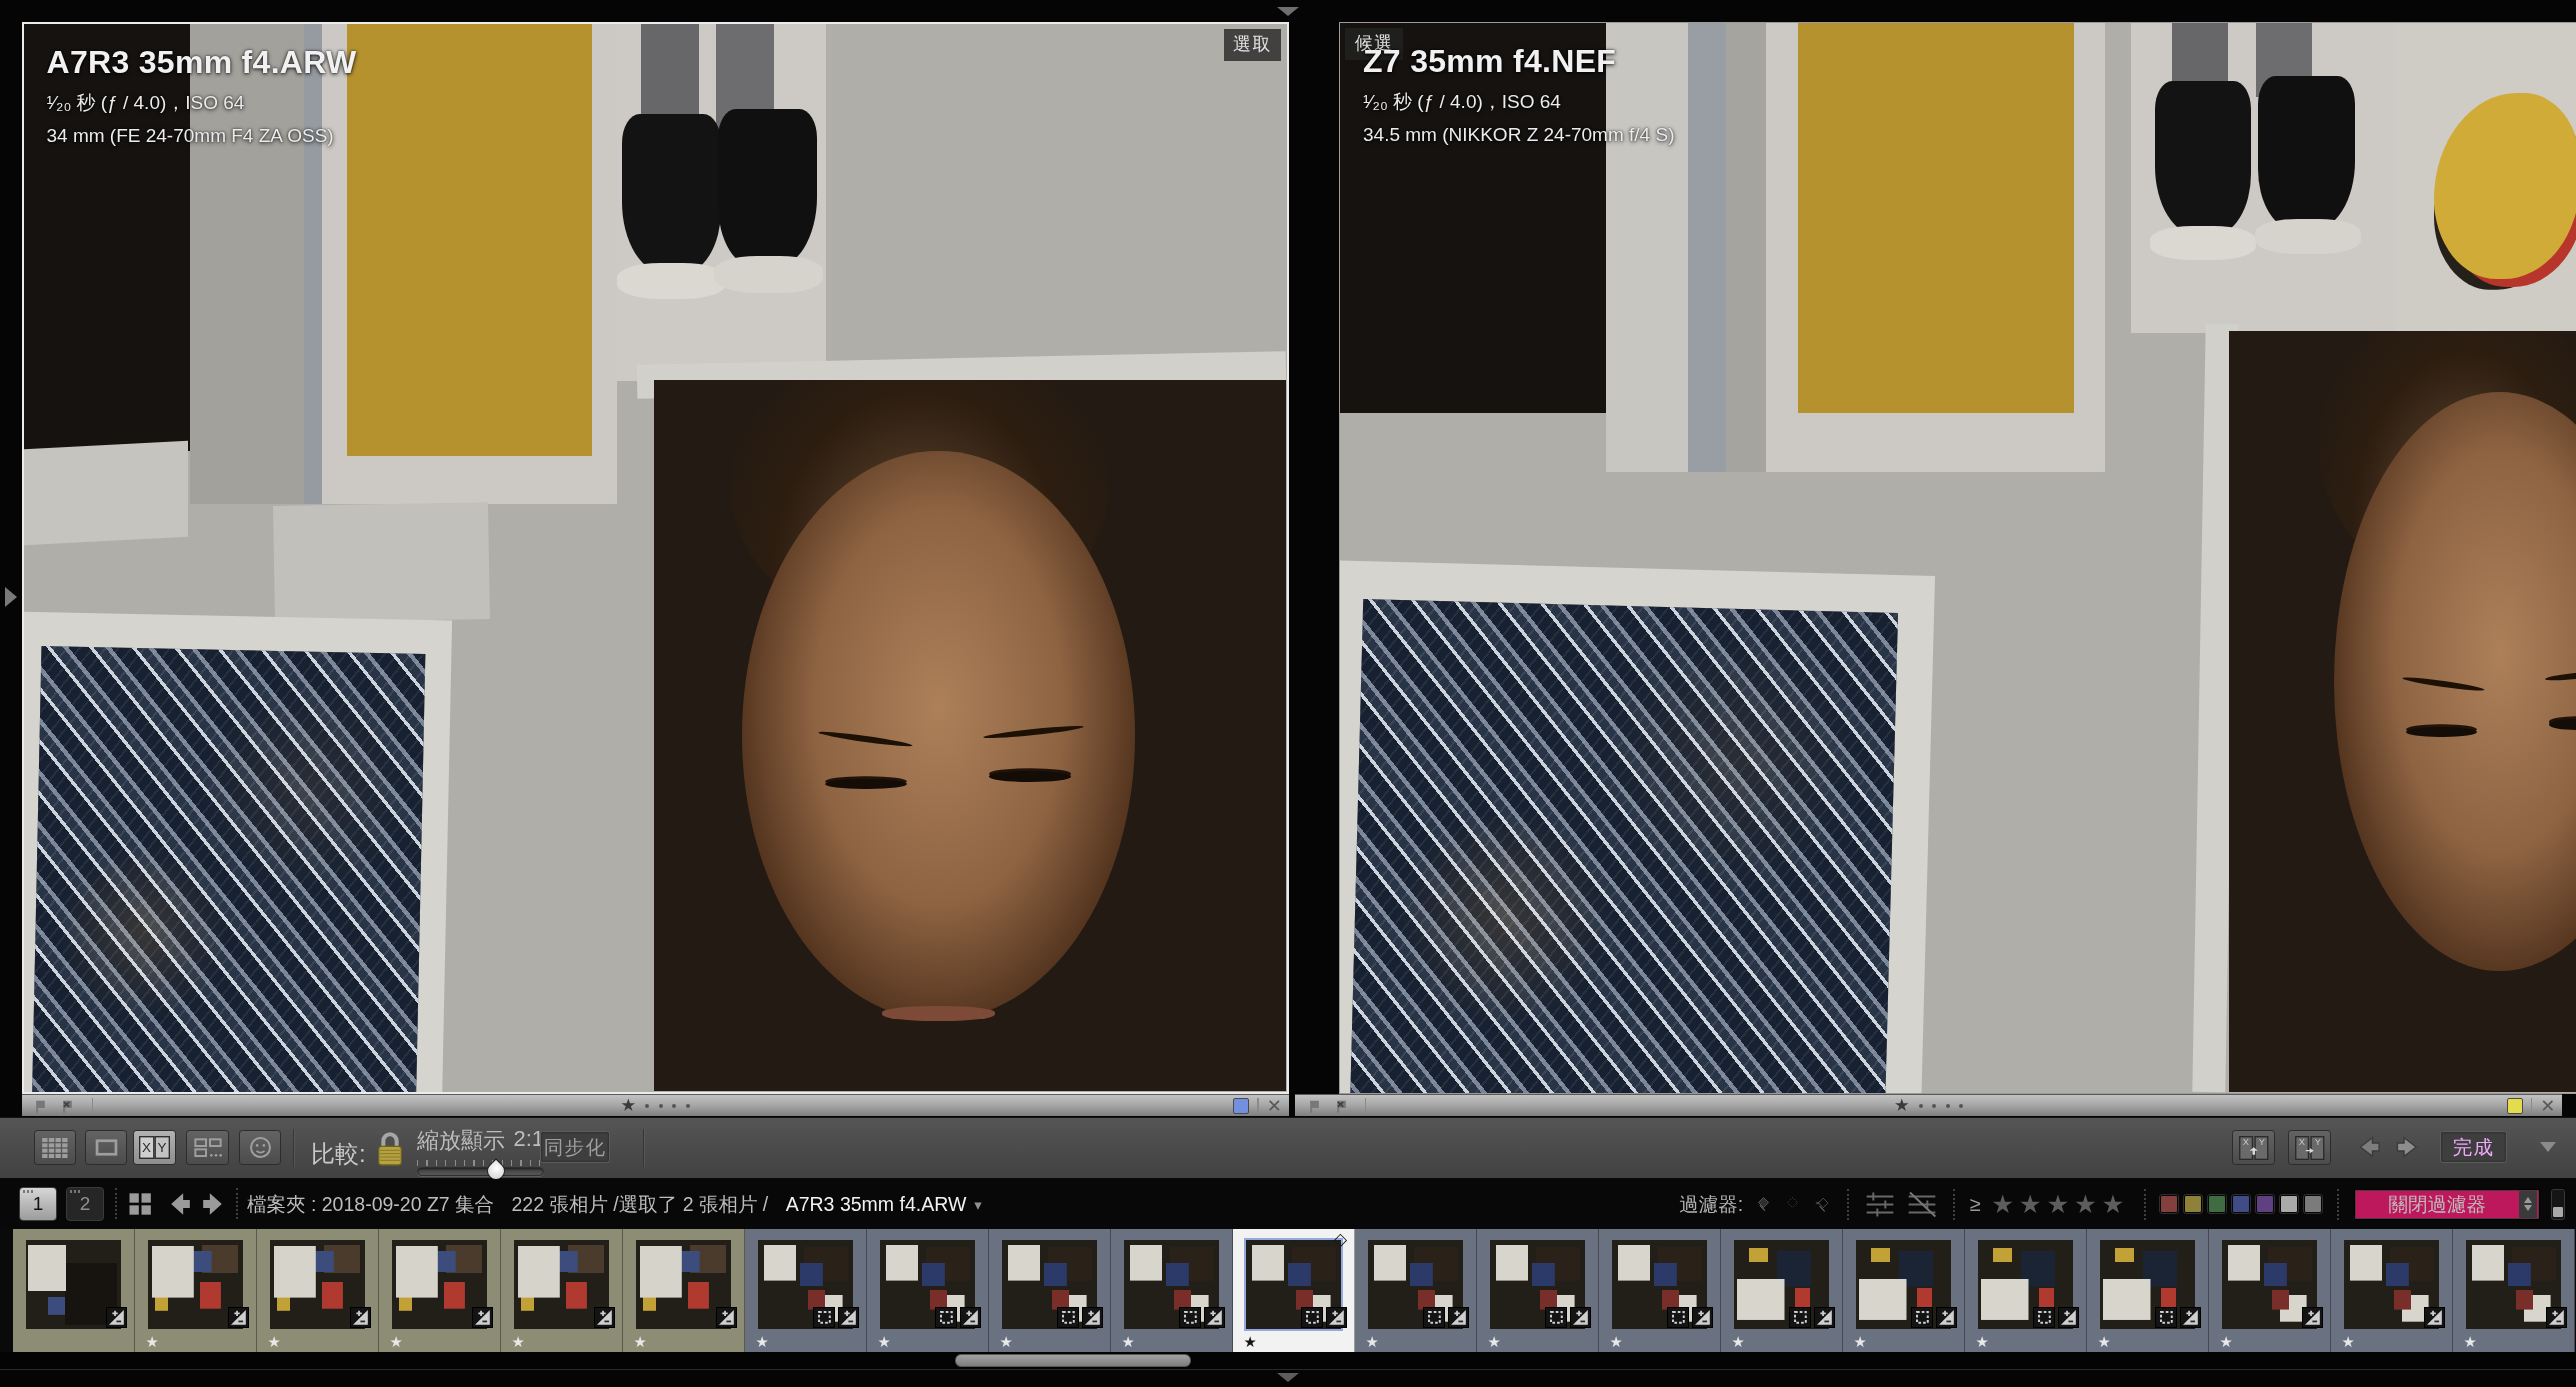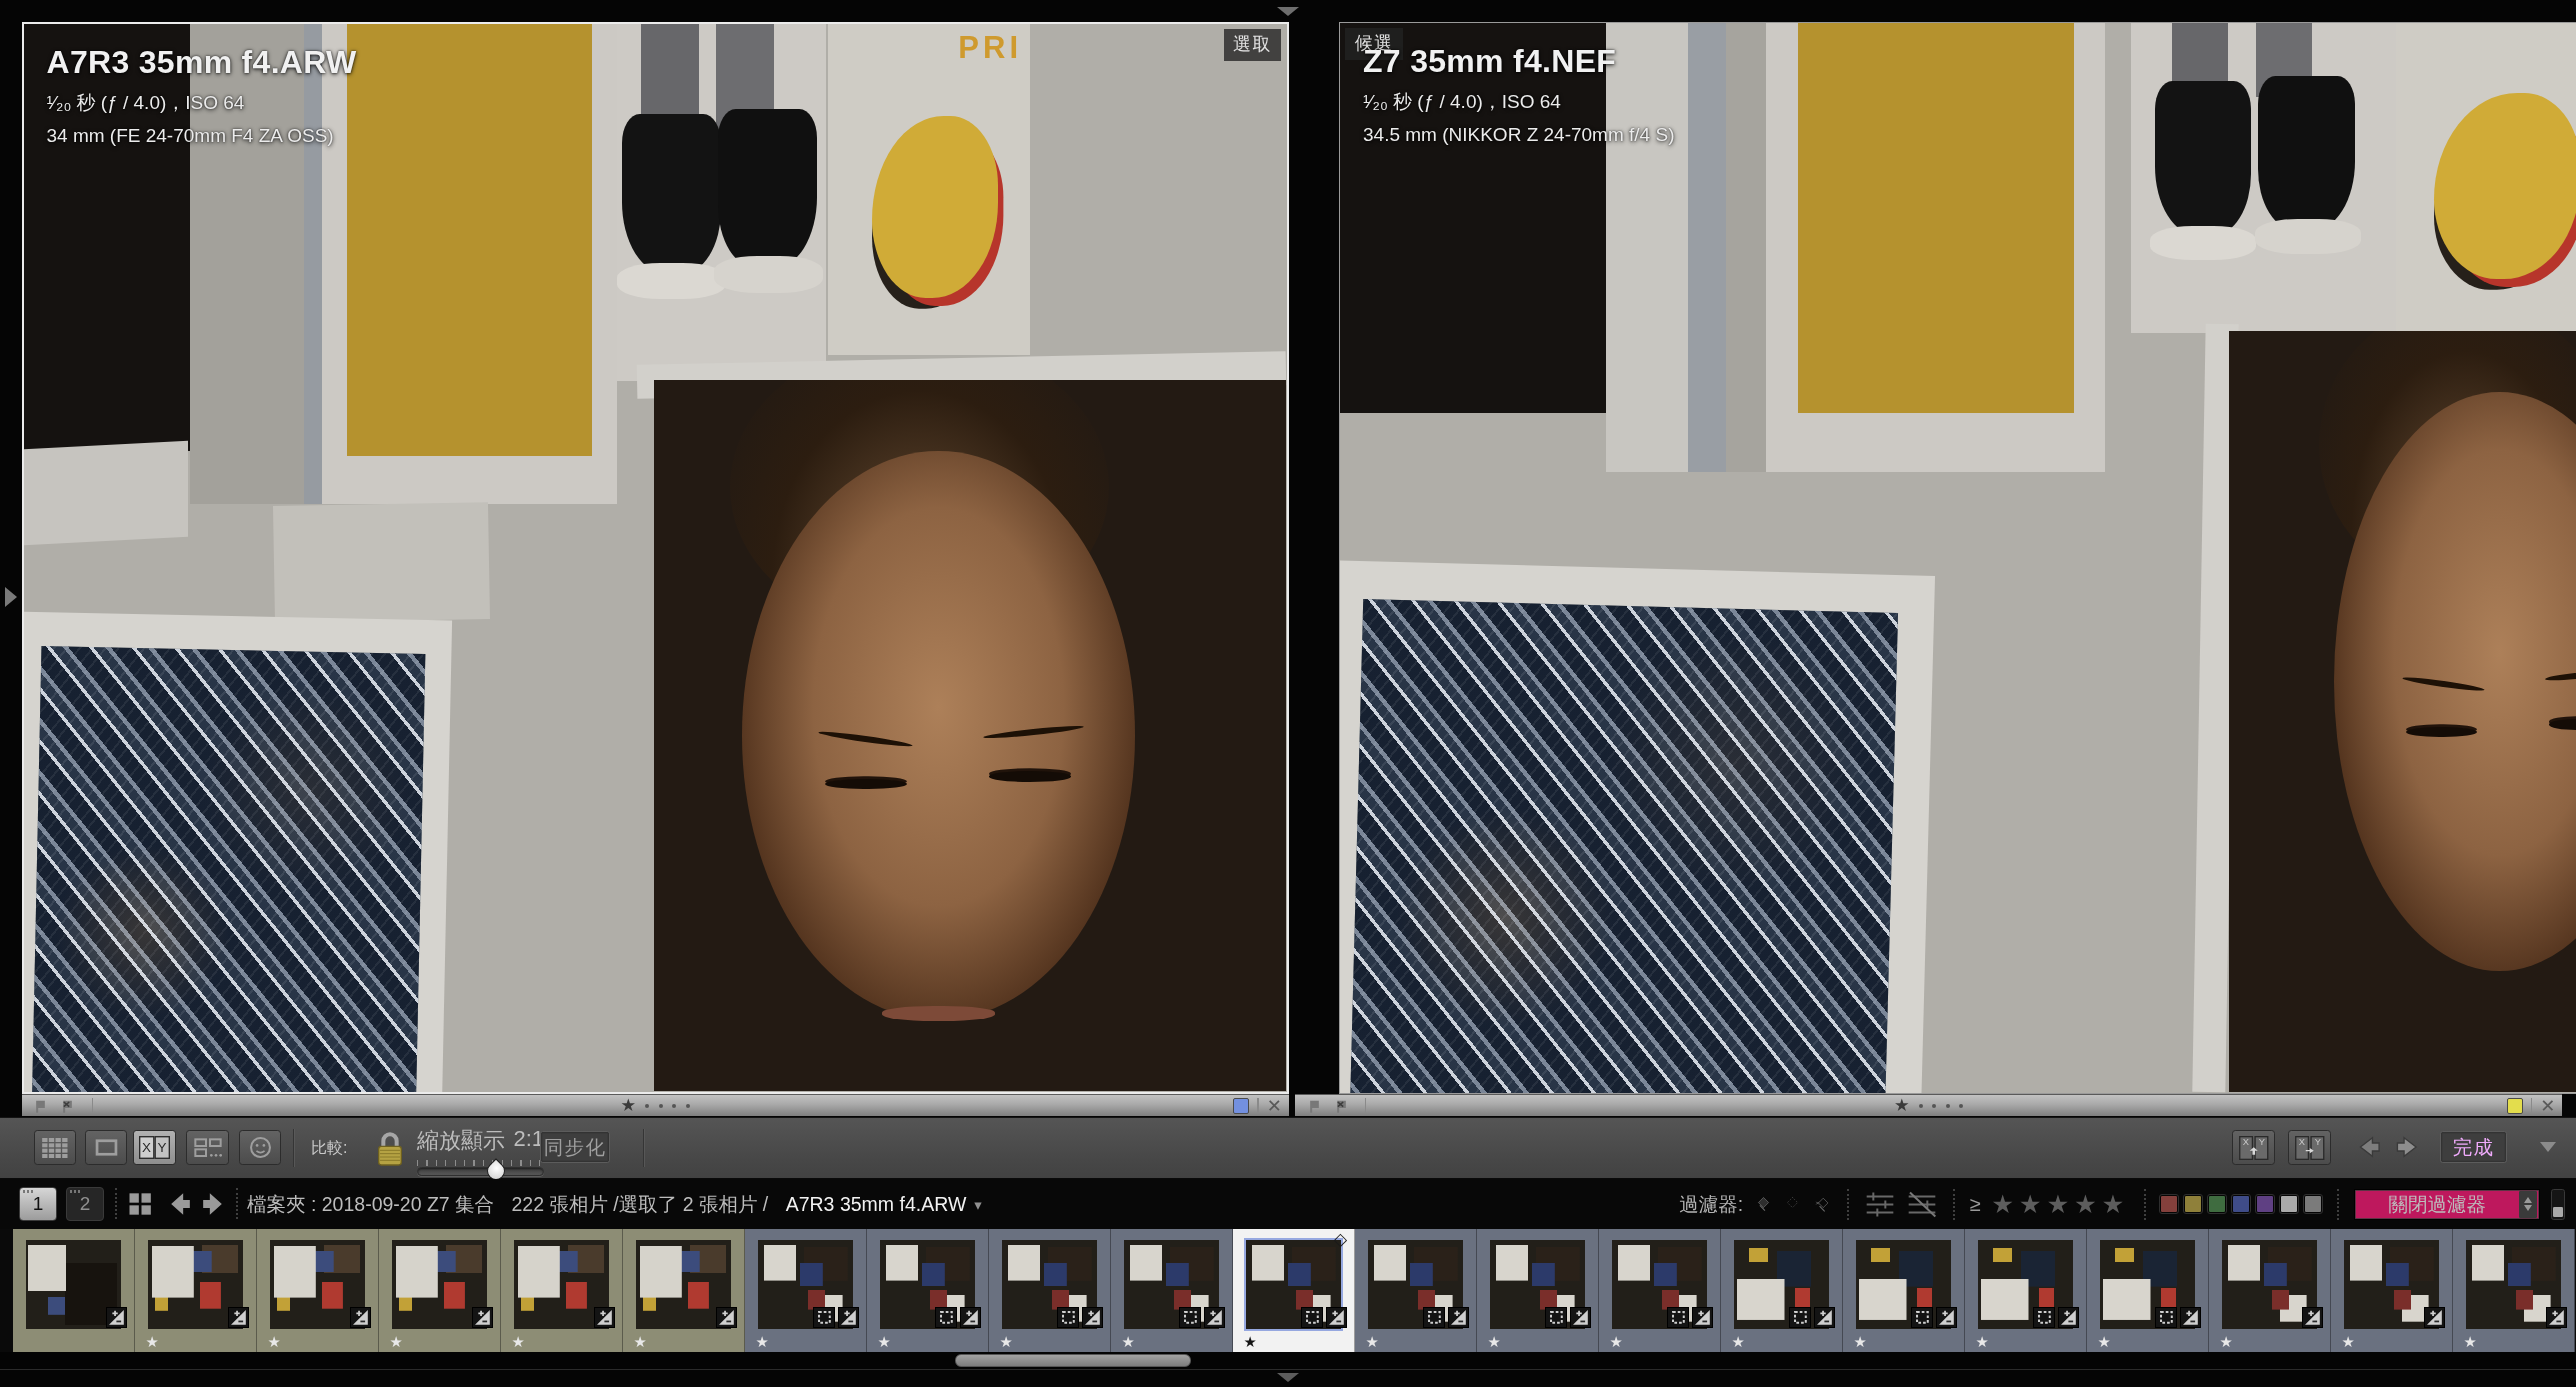"PRI" div.el { html: <div> <div>PRI</div> <div></div> </div> -> none }
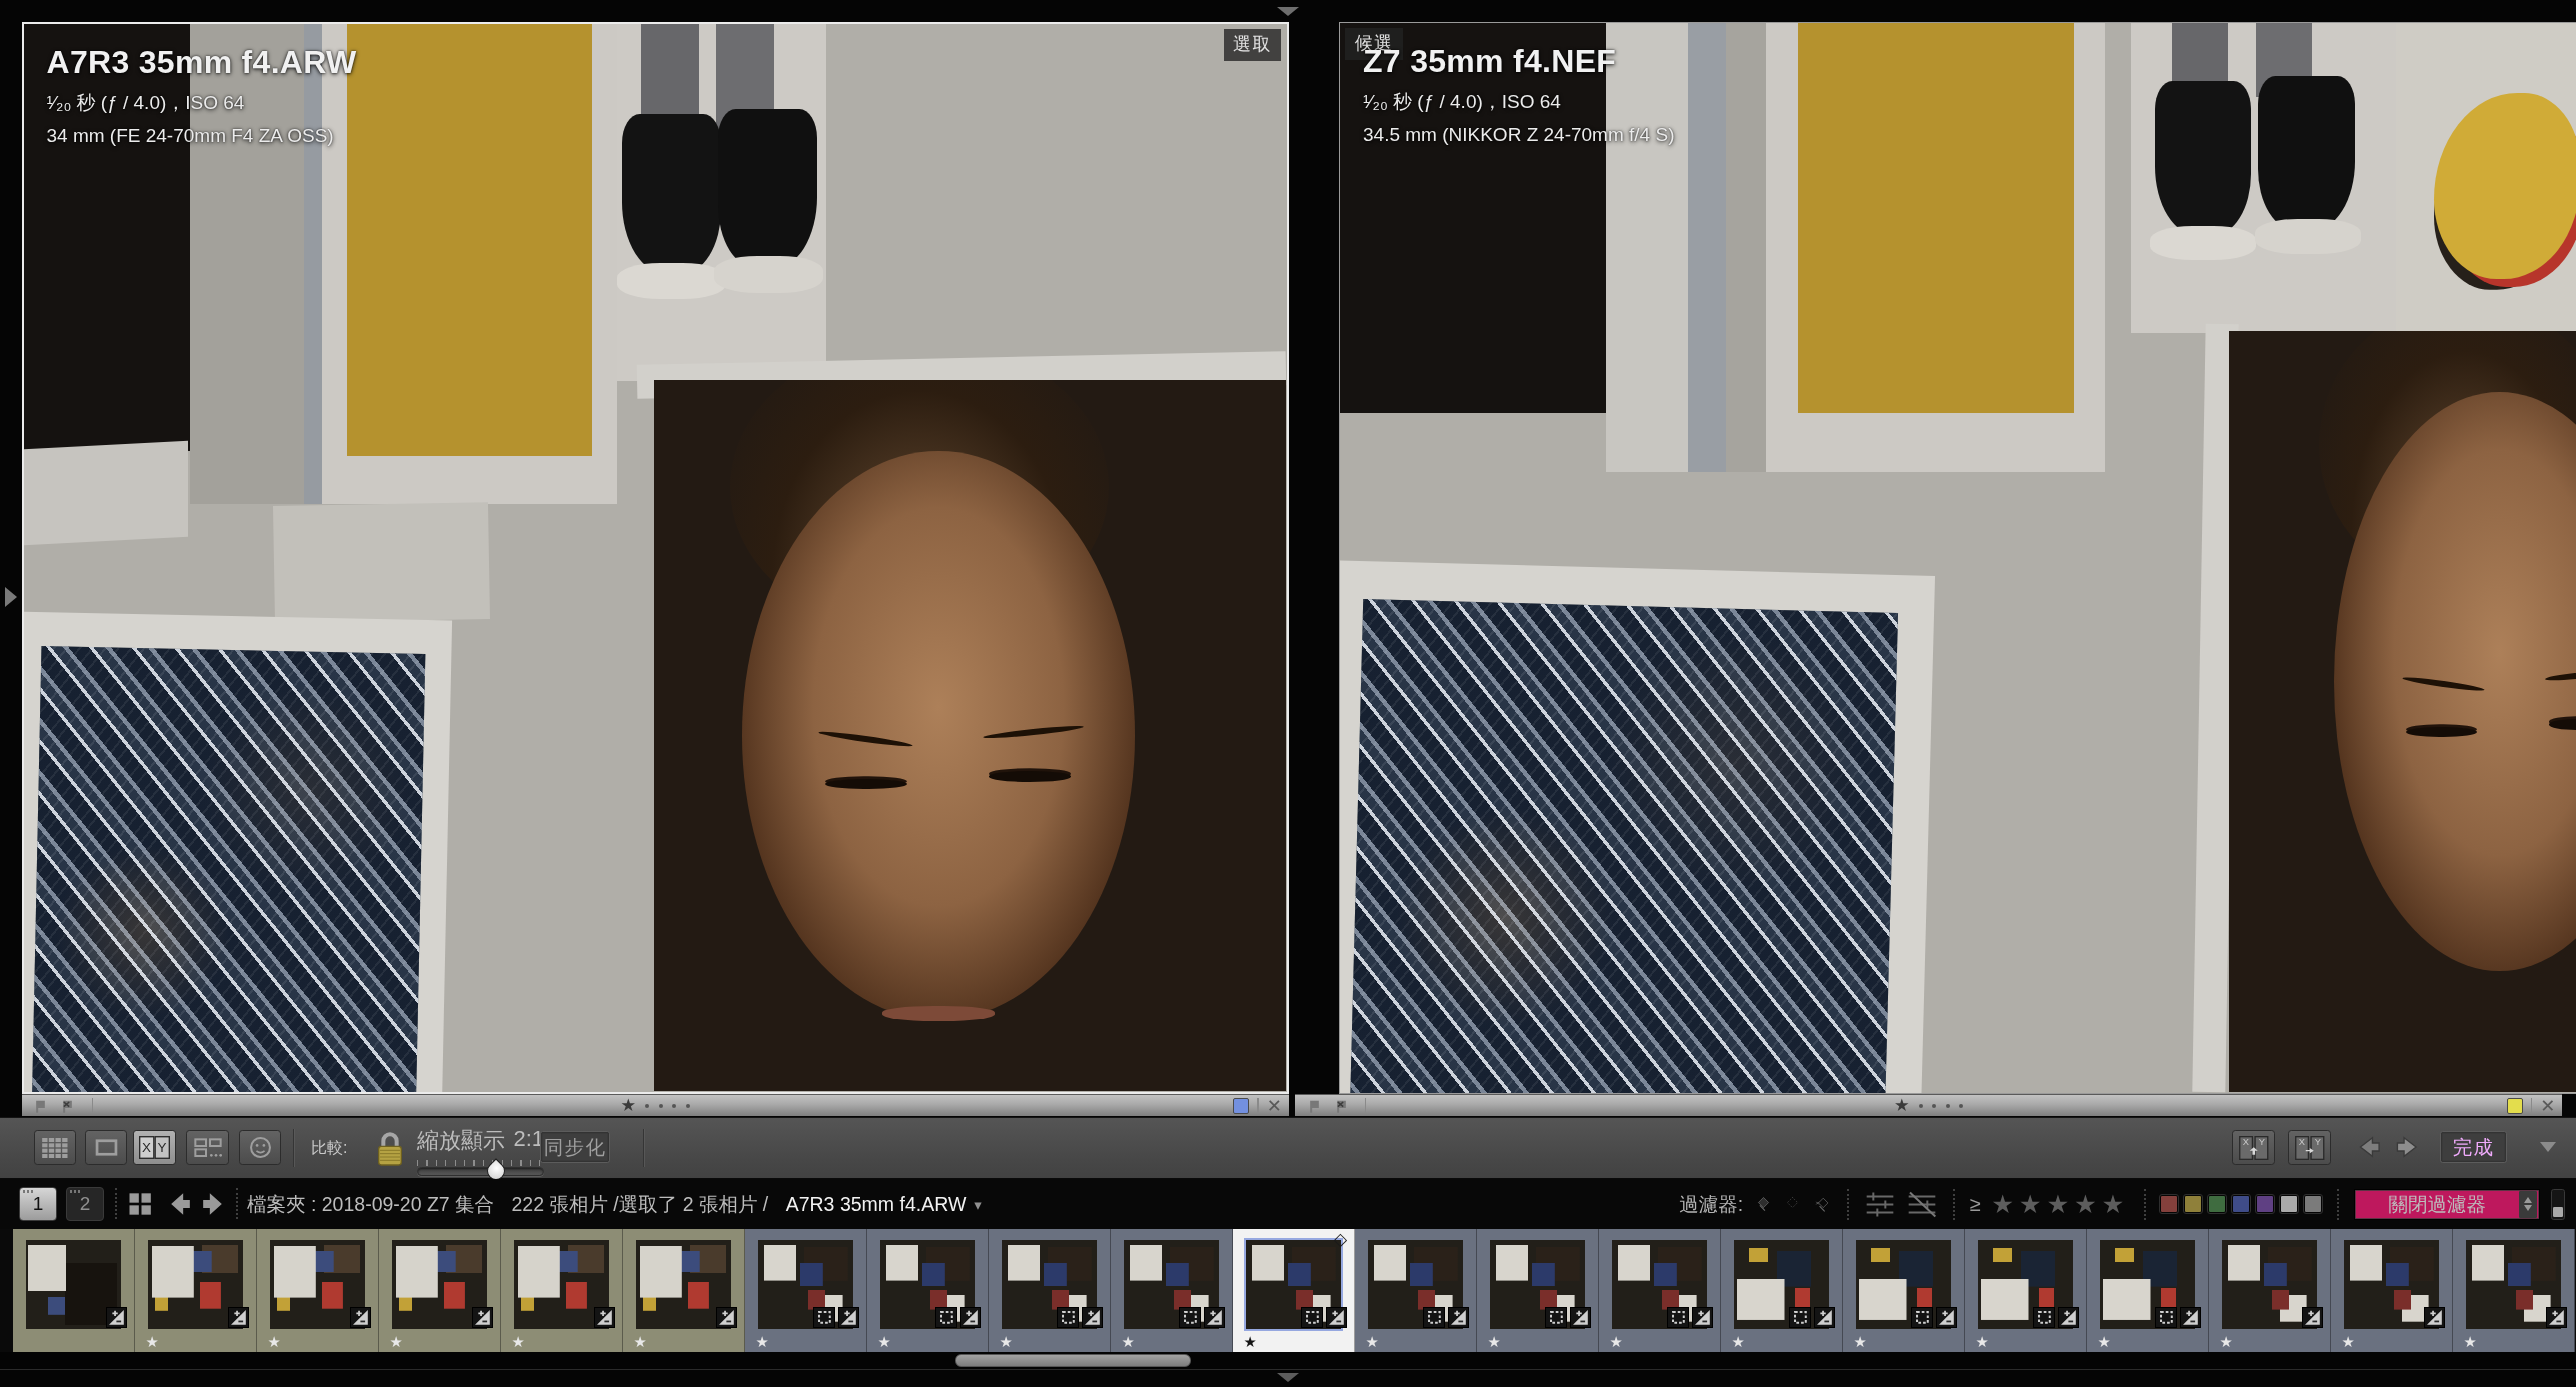"比較:" .tb-label { font-size: 16px -> 24px }
